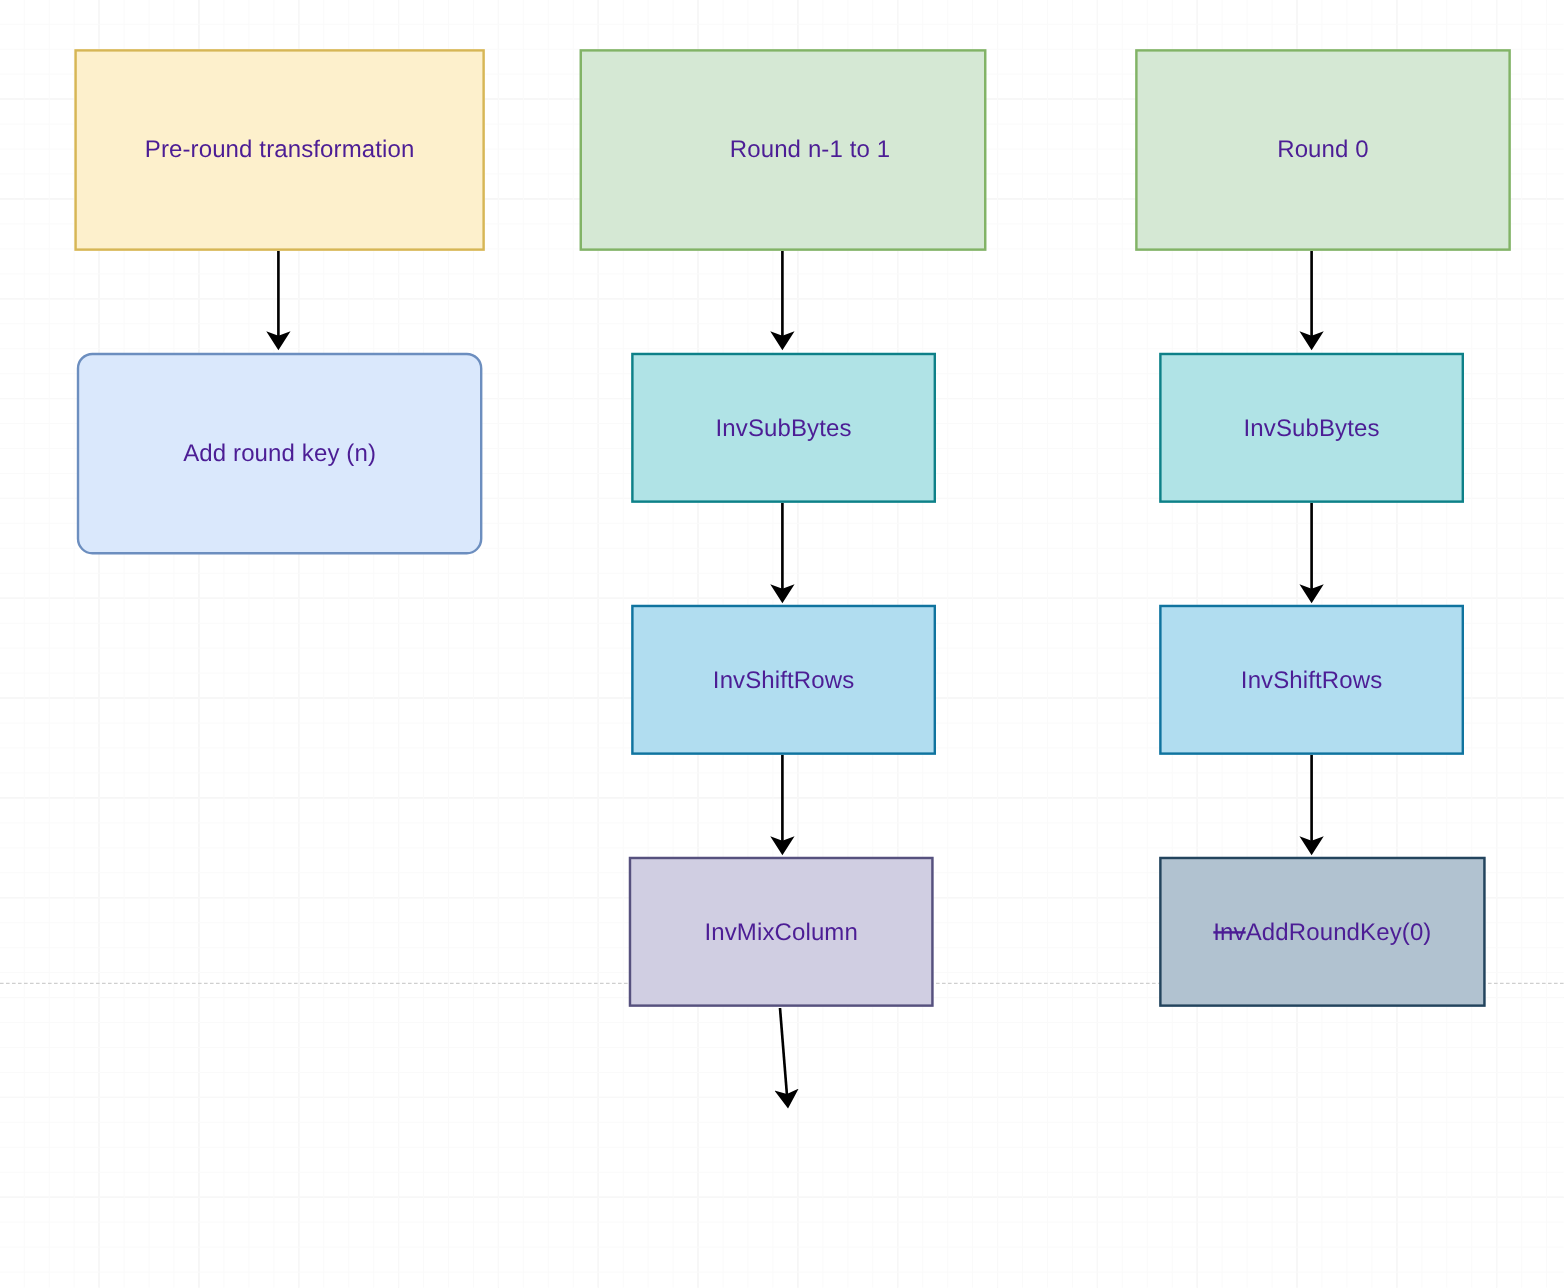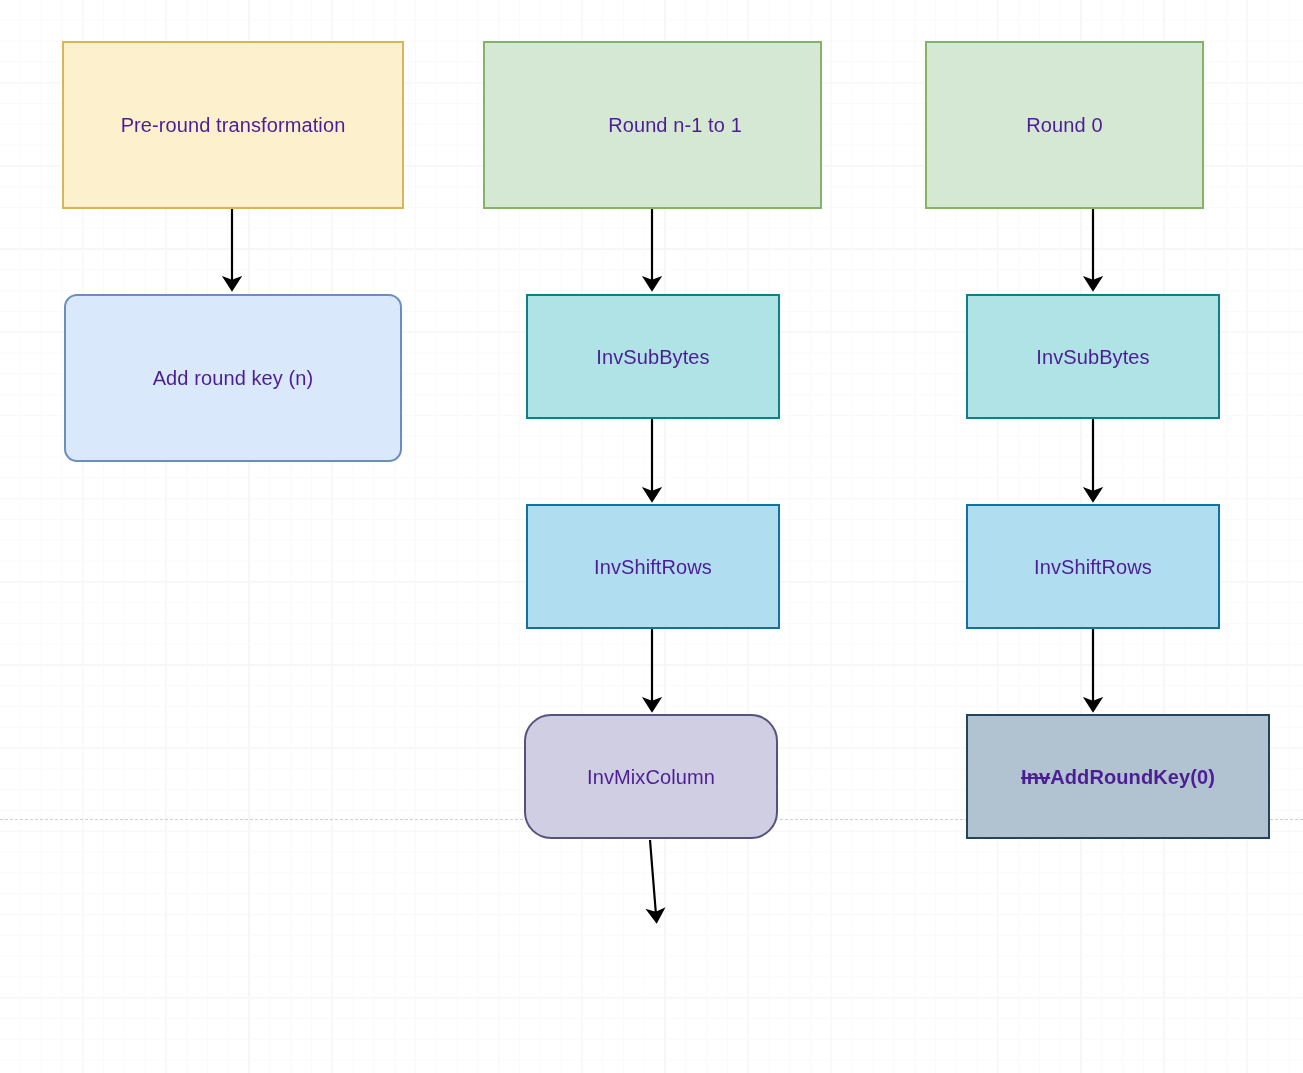"Round 0" div.node { left: 925px -> 946px; width: 279px -> 313px }
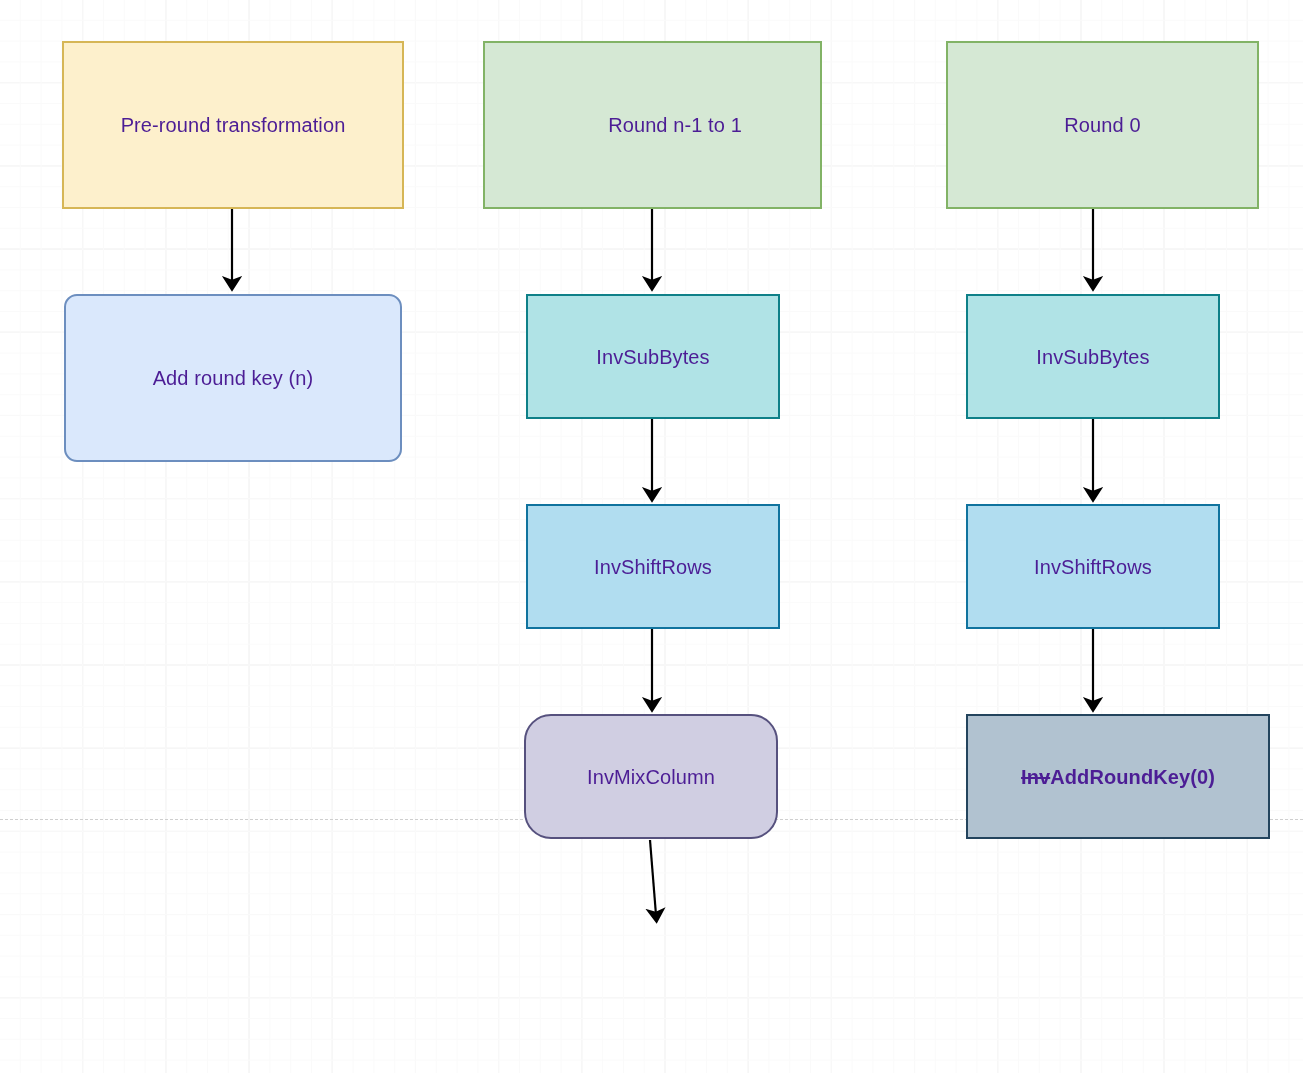"InvMixColumn" div.node { border-radius: 27px -> none }
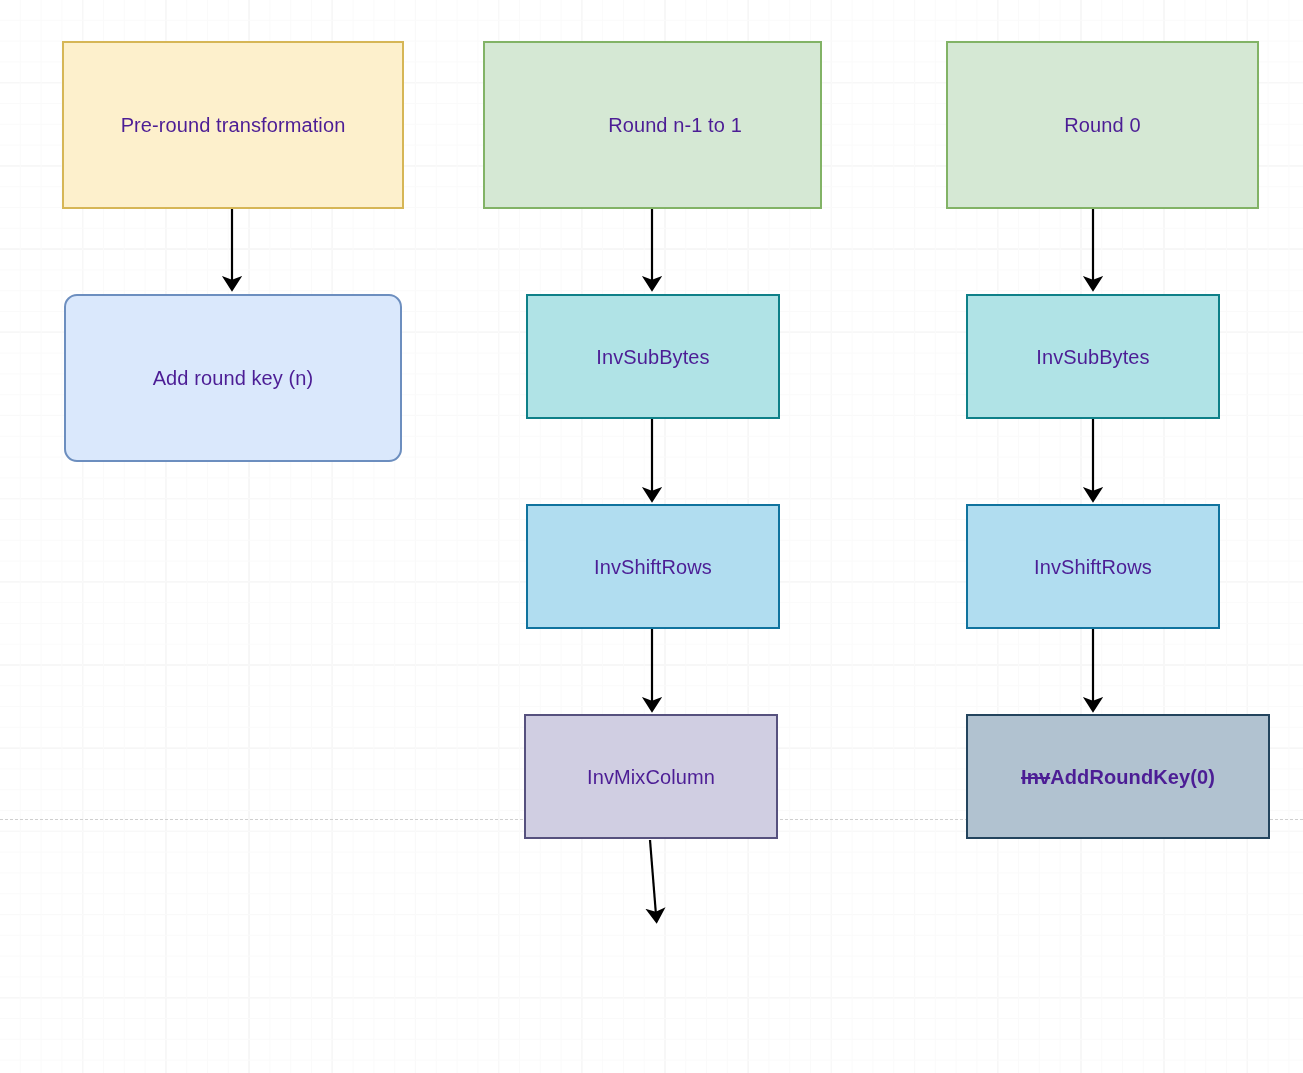"InvAddRoundKey(0)" div.node { font-weight: bold -> none; width: 304px -> 272px }
